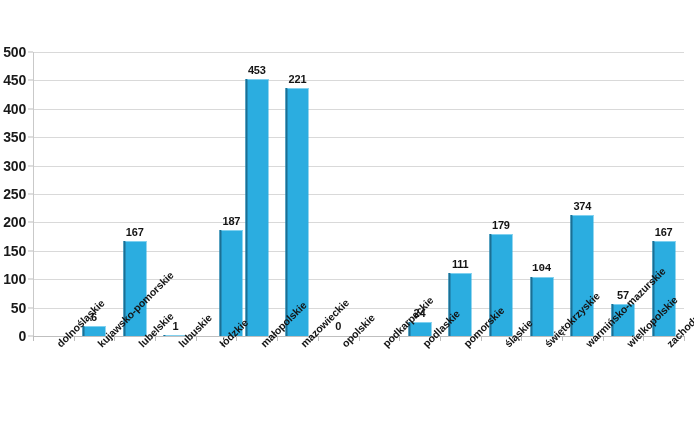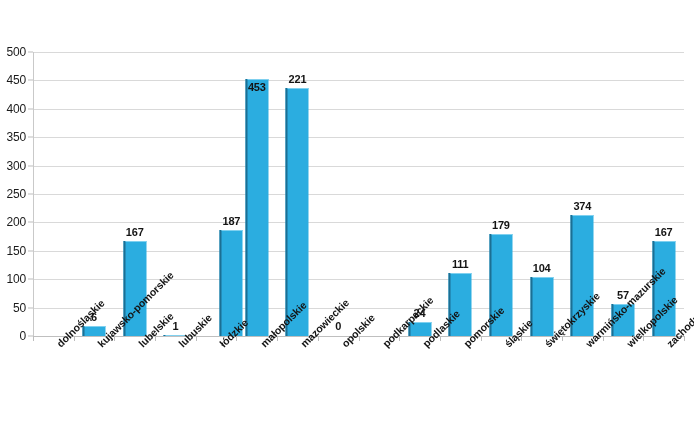"500" .y-label { font-size: 12px -> 14px; font-weight: normal -> bold }
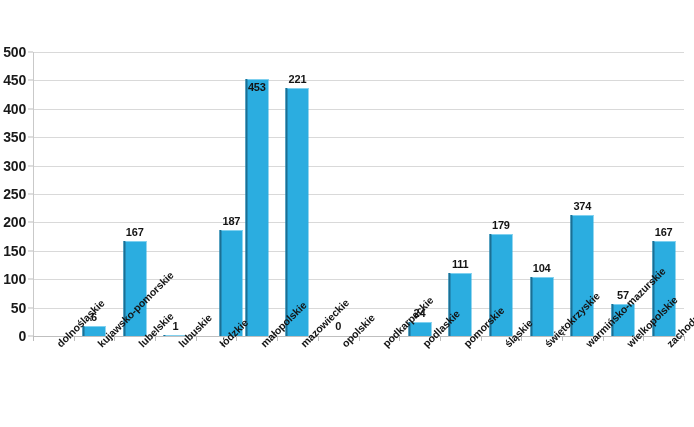"453" div.bar-value { bottom: 243px -> 260px }
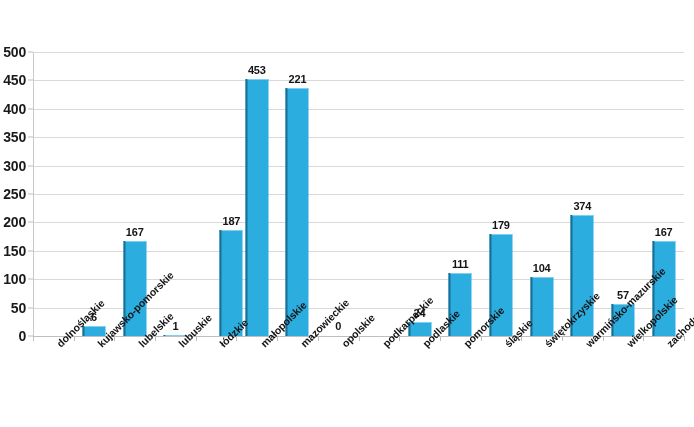"104" div.bar-value { font-family: none -> Liberation Mono, monospace }
